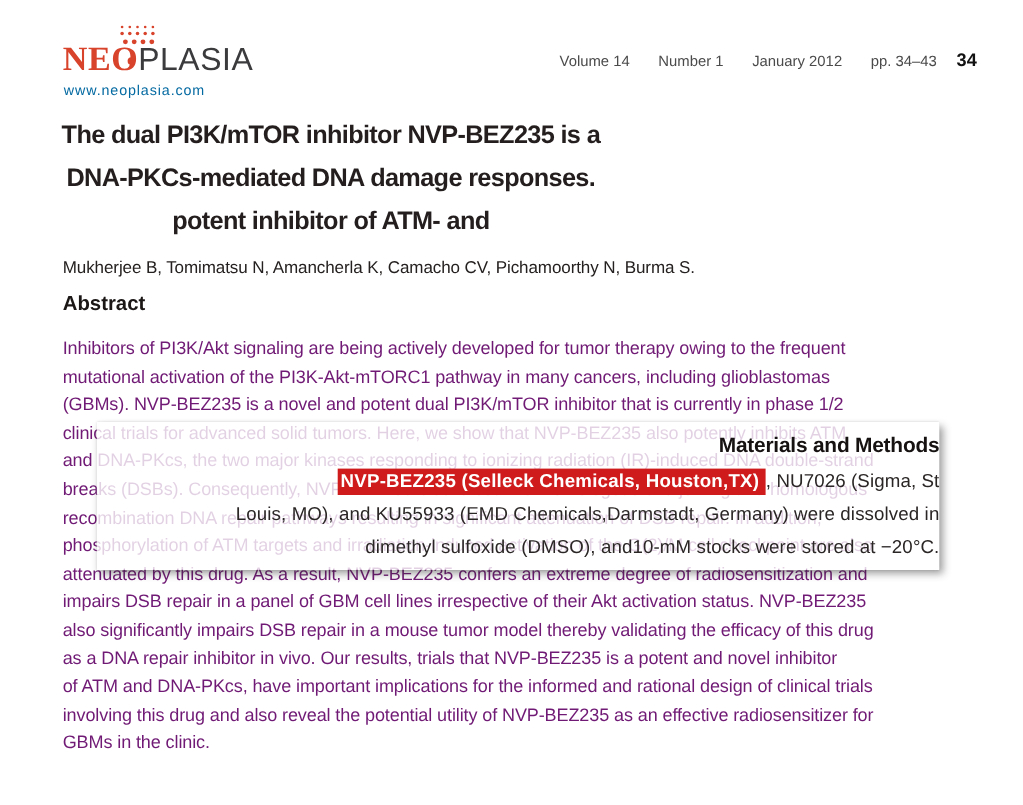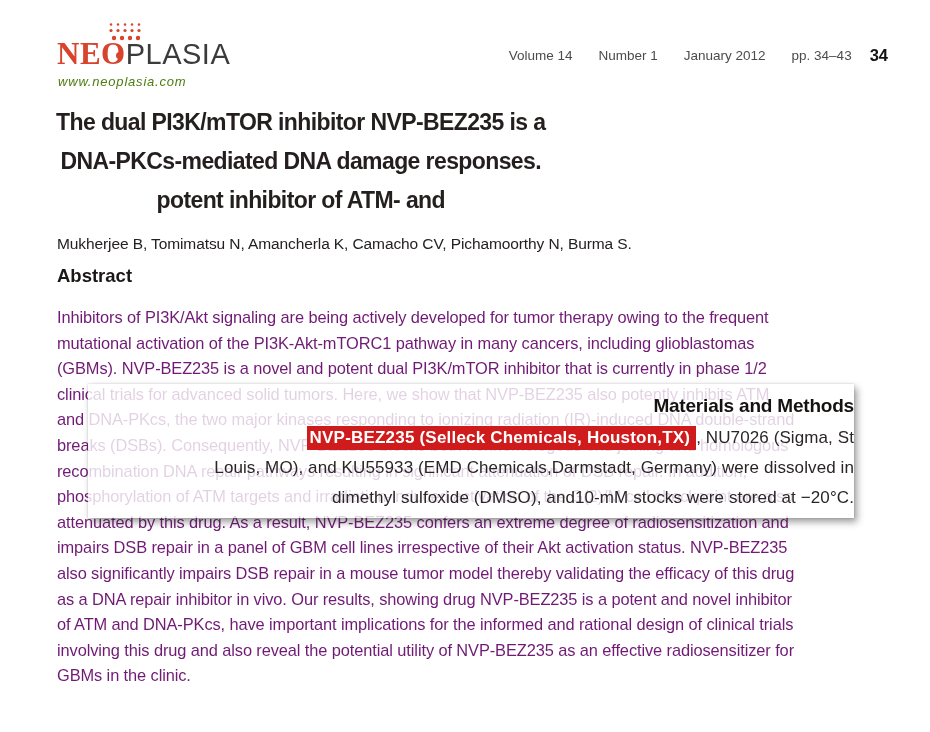"www.neoplasia.com" .logo-url { color: #4d7c0f -> #0369a1; font-style: italic -> none }
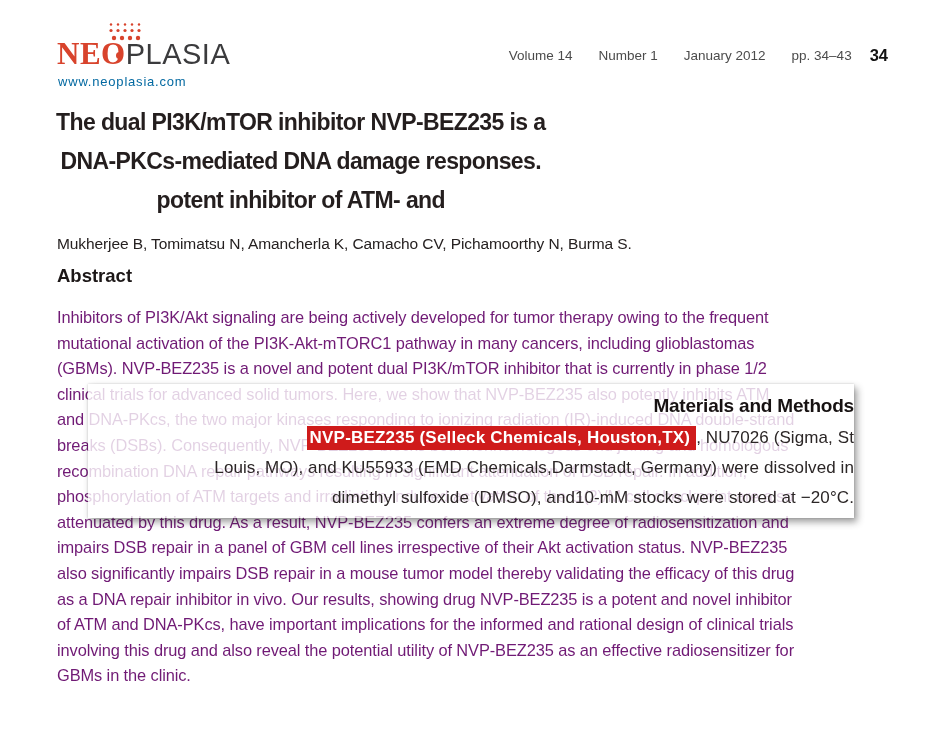"as a DNA repair inhibitor" div { text: showing drug -> trials that }
